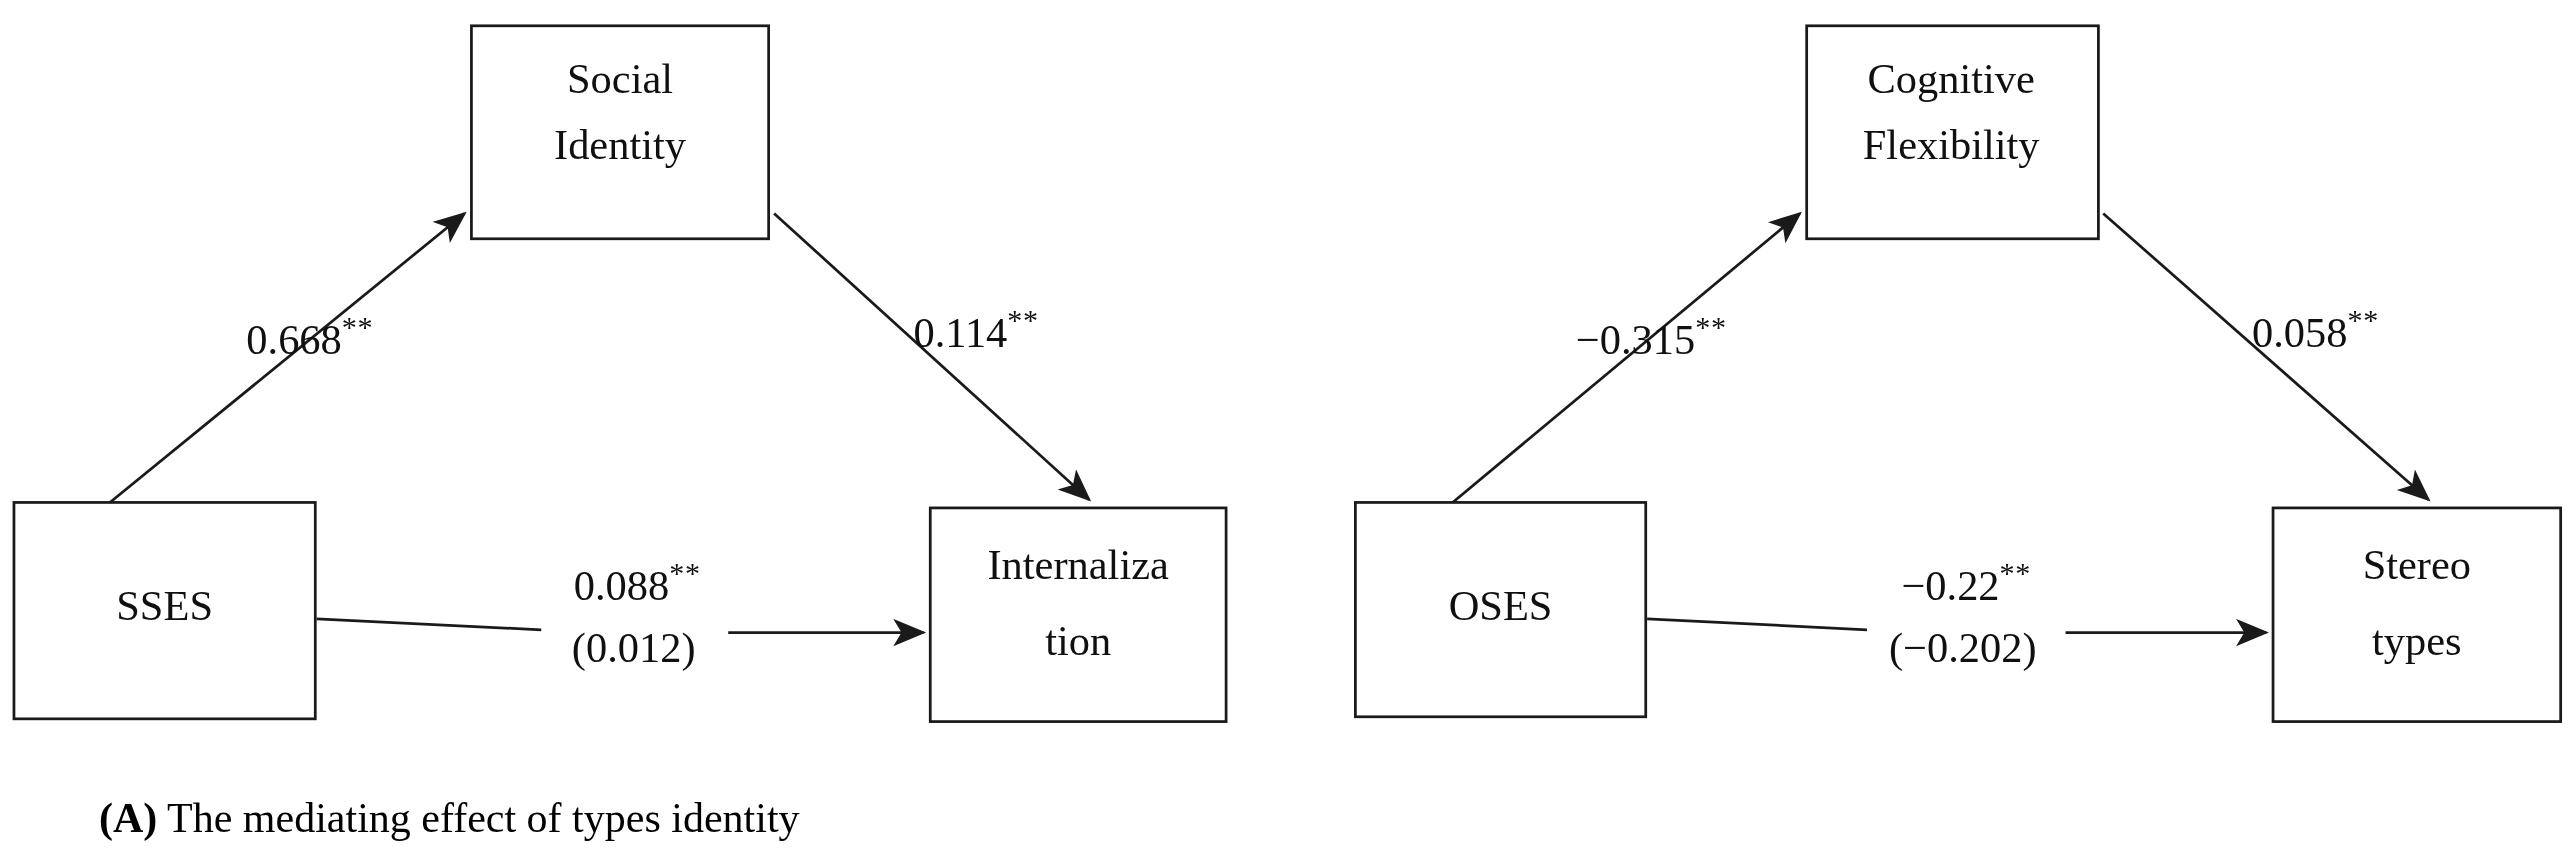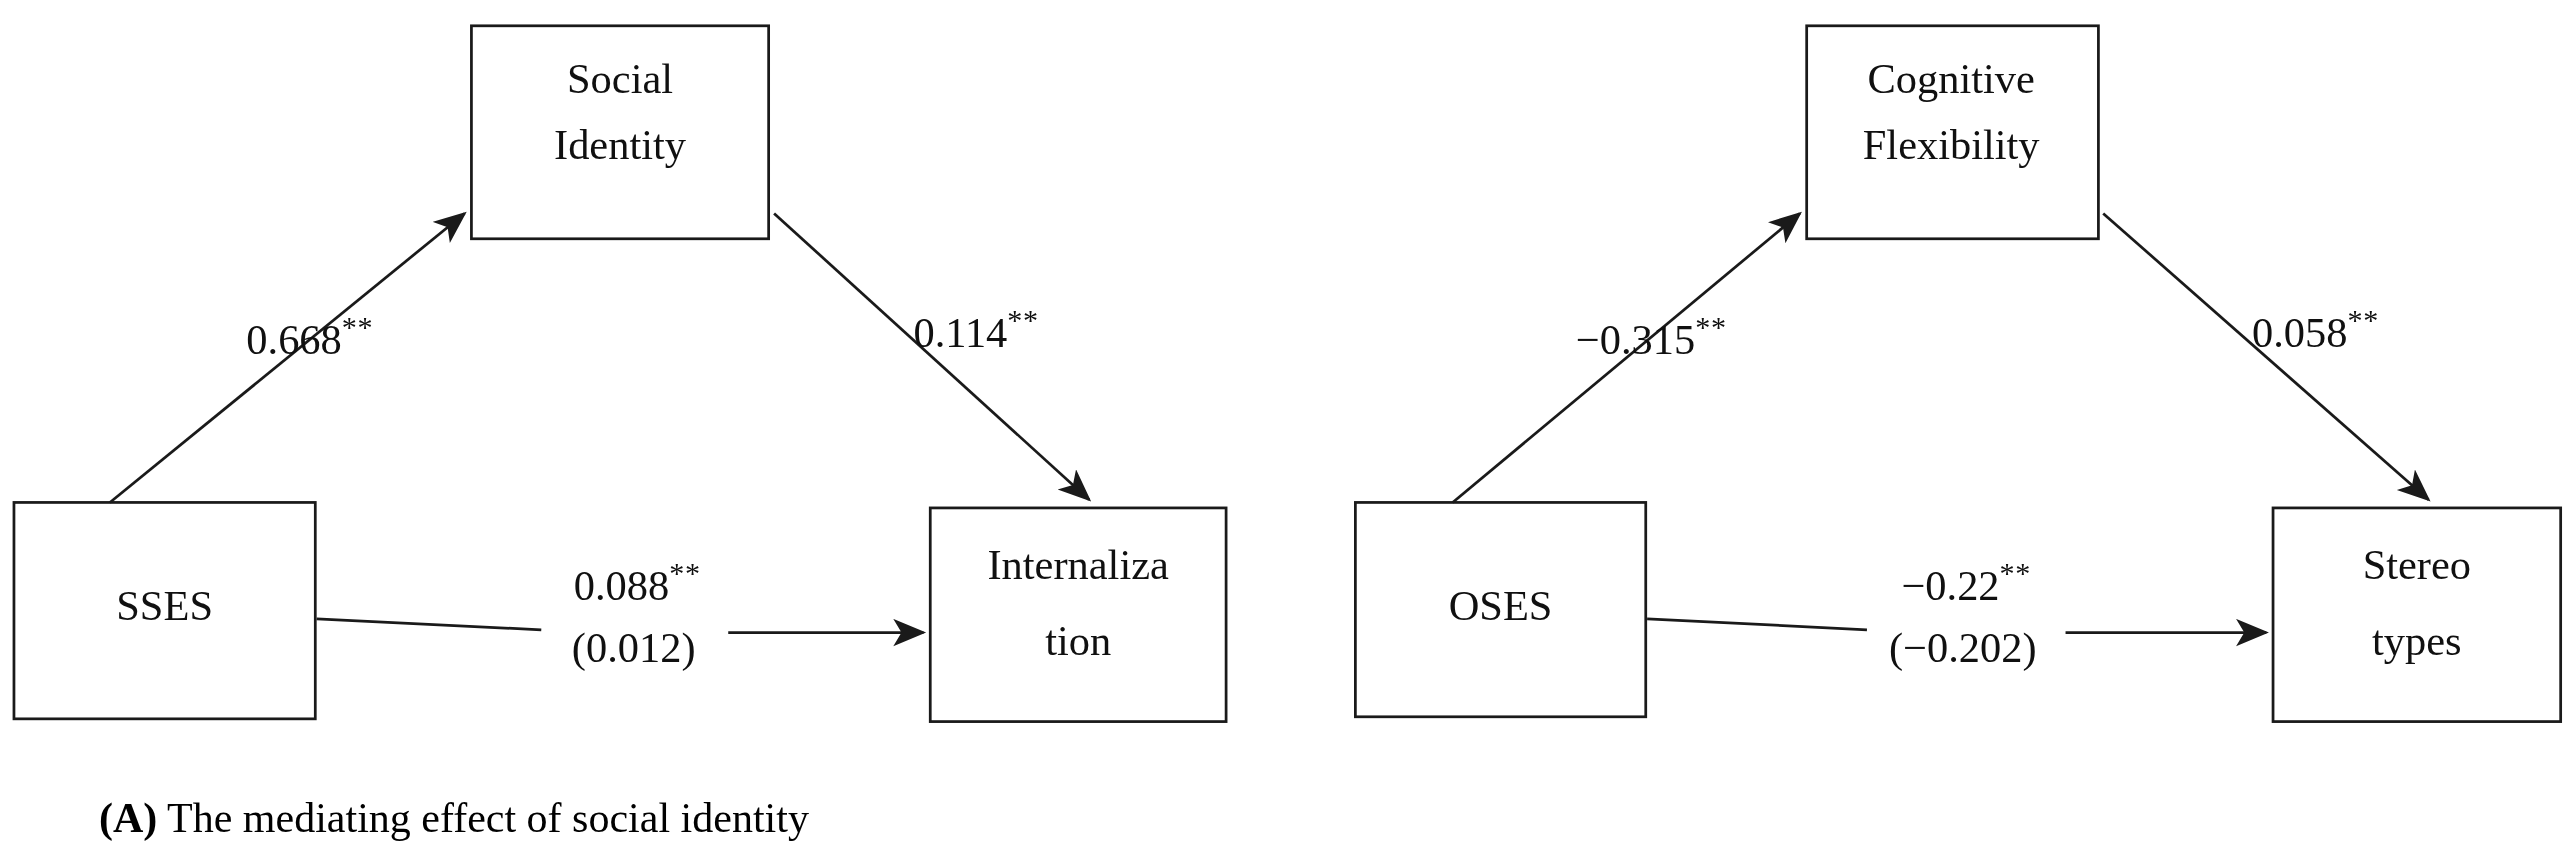"The mediating effect of social" span { text: social -> types }
